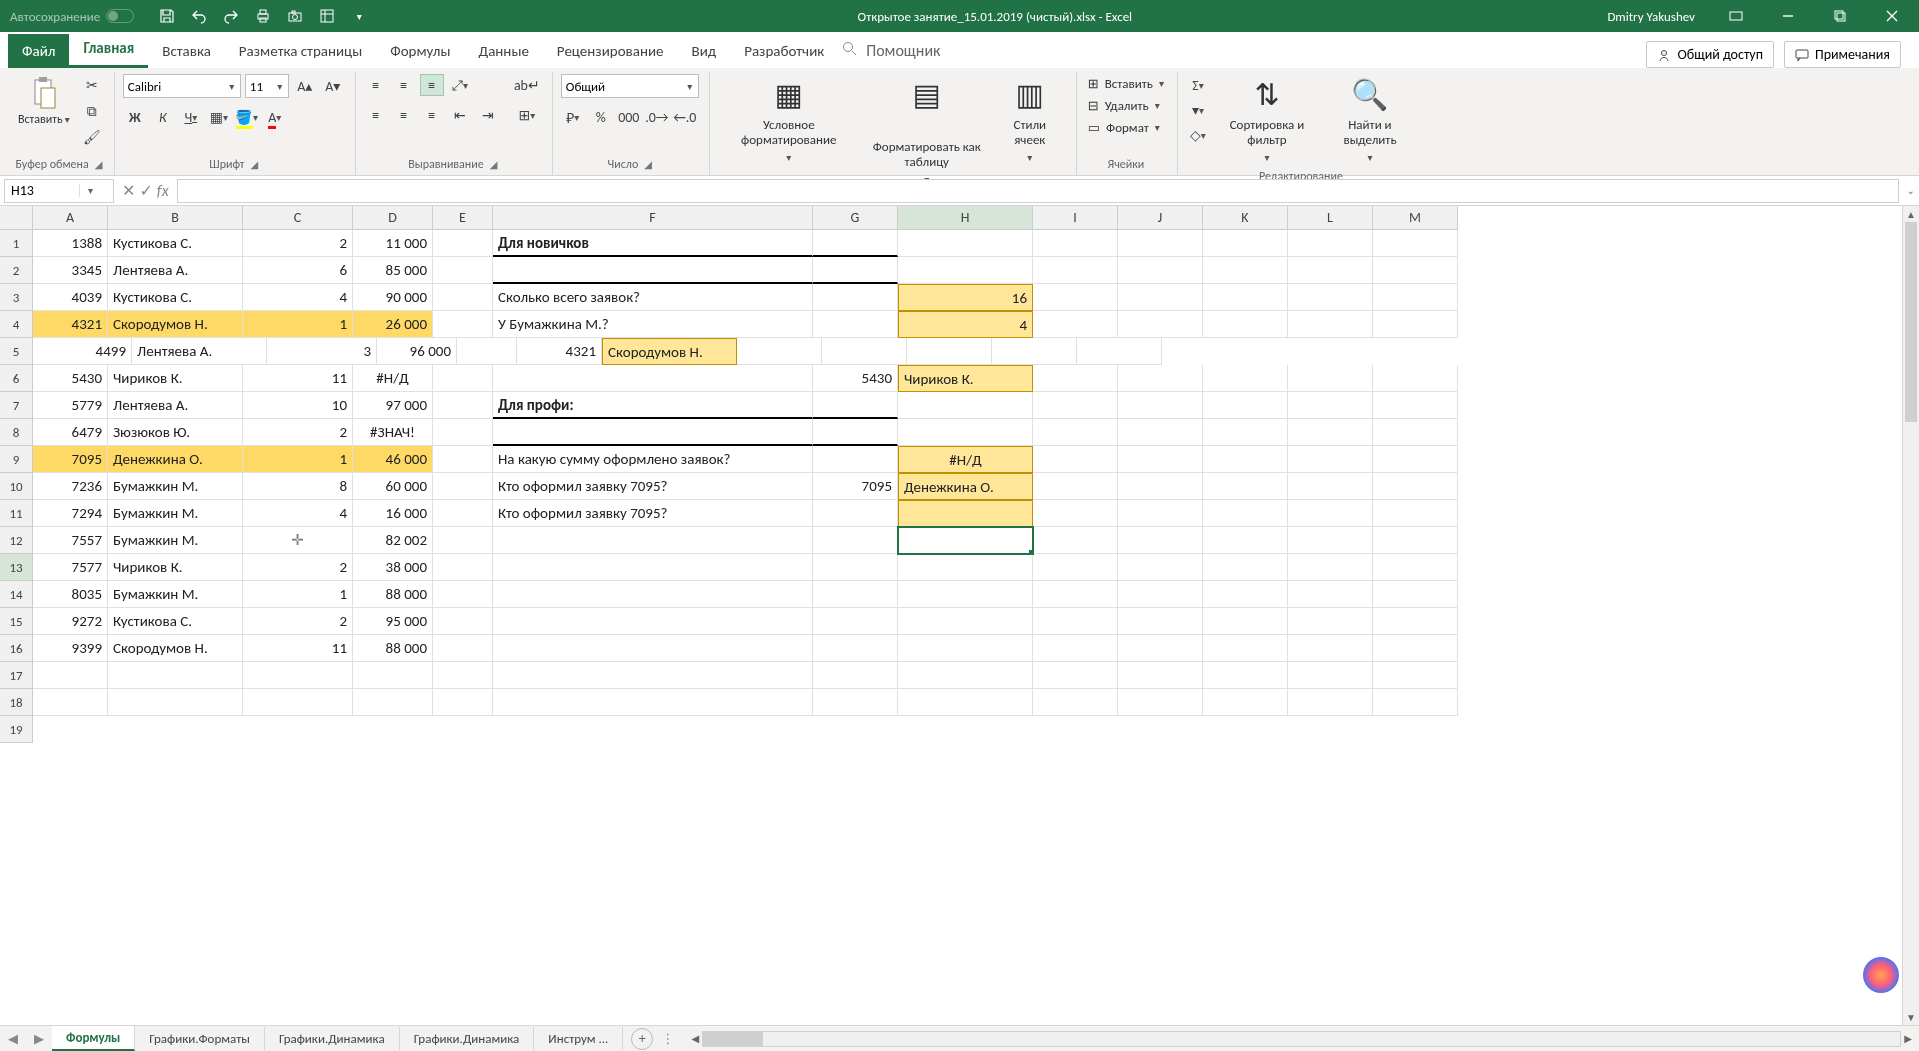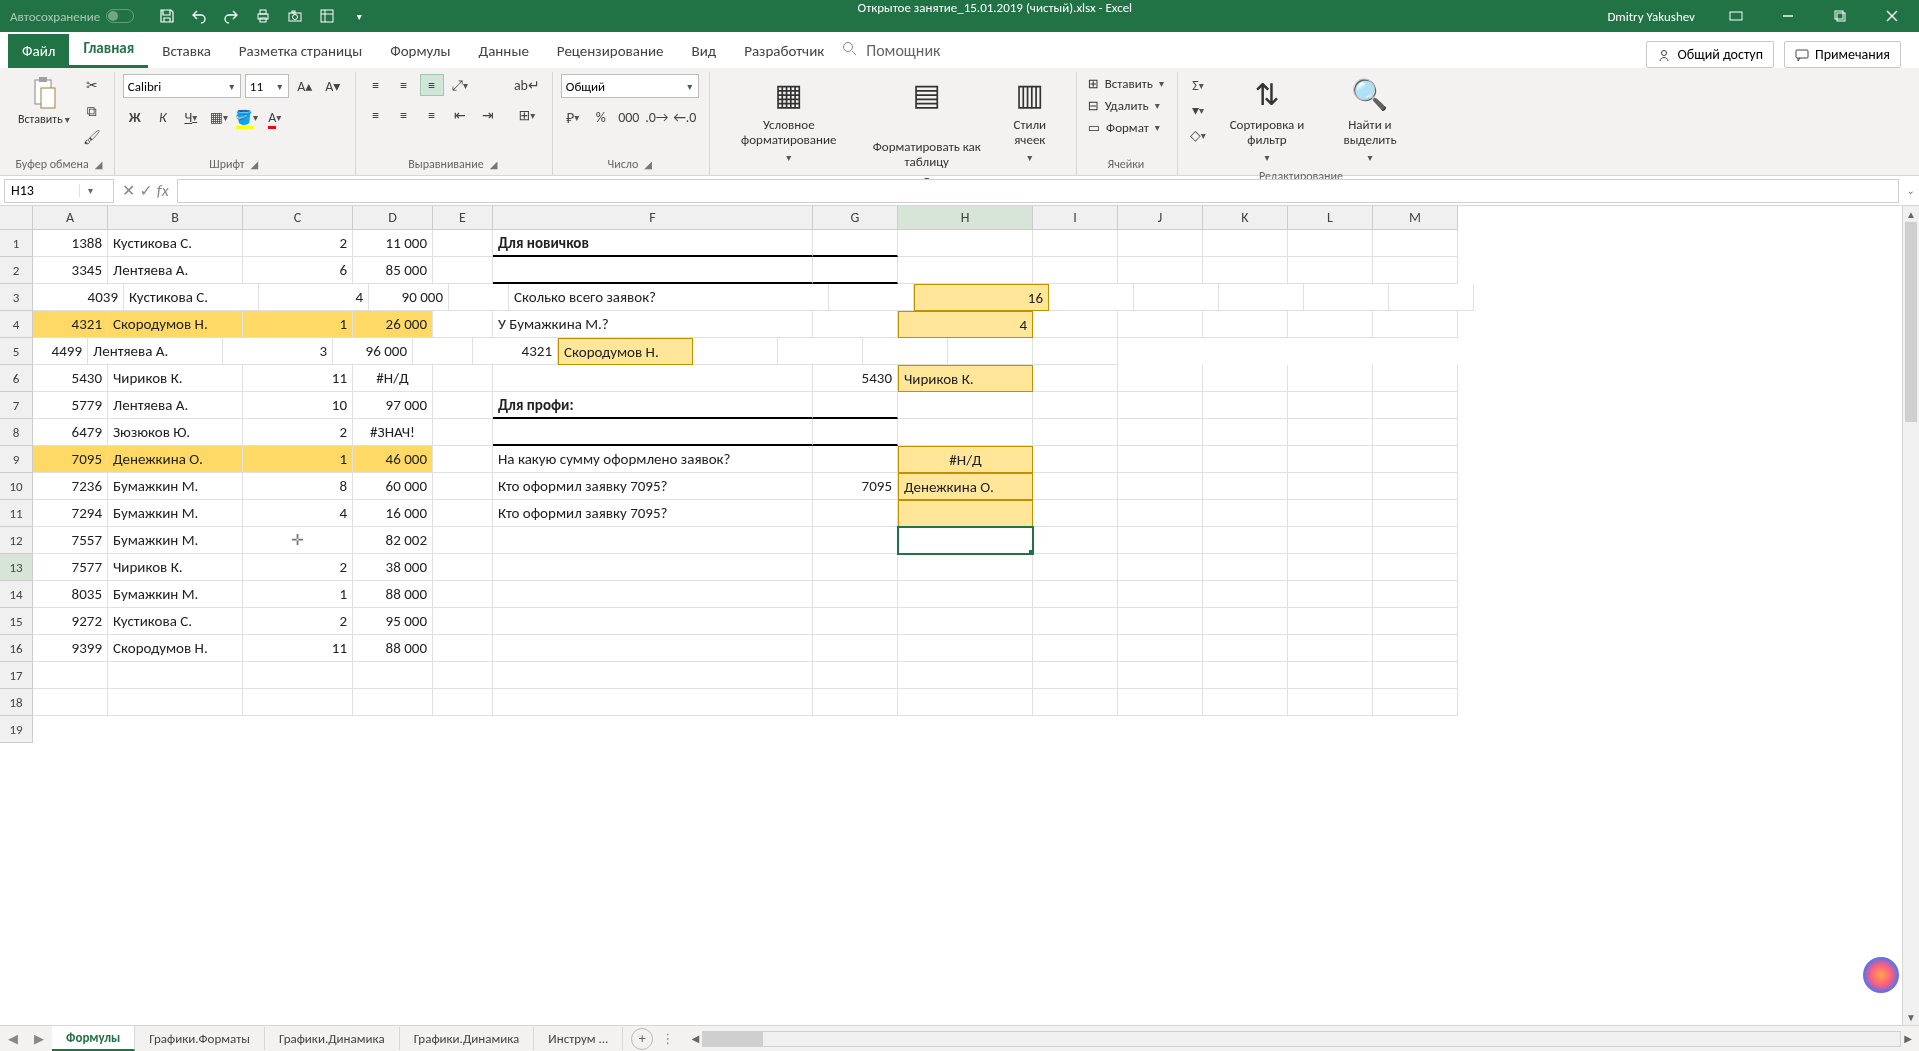"Автосохранение" .title-bar { align-items: none -> center }
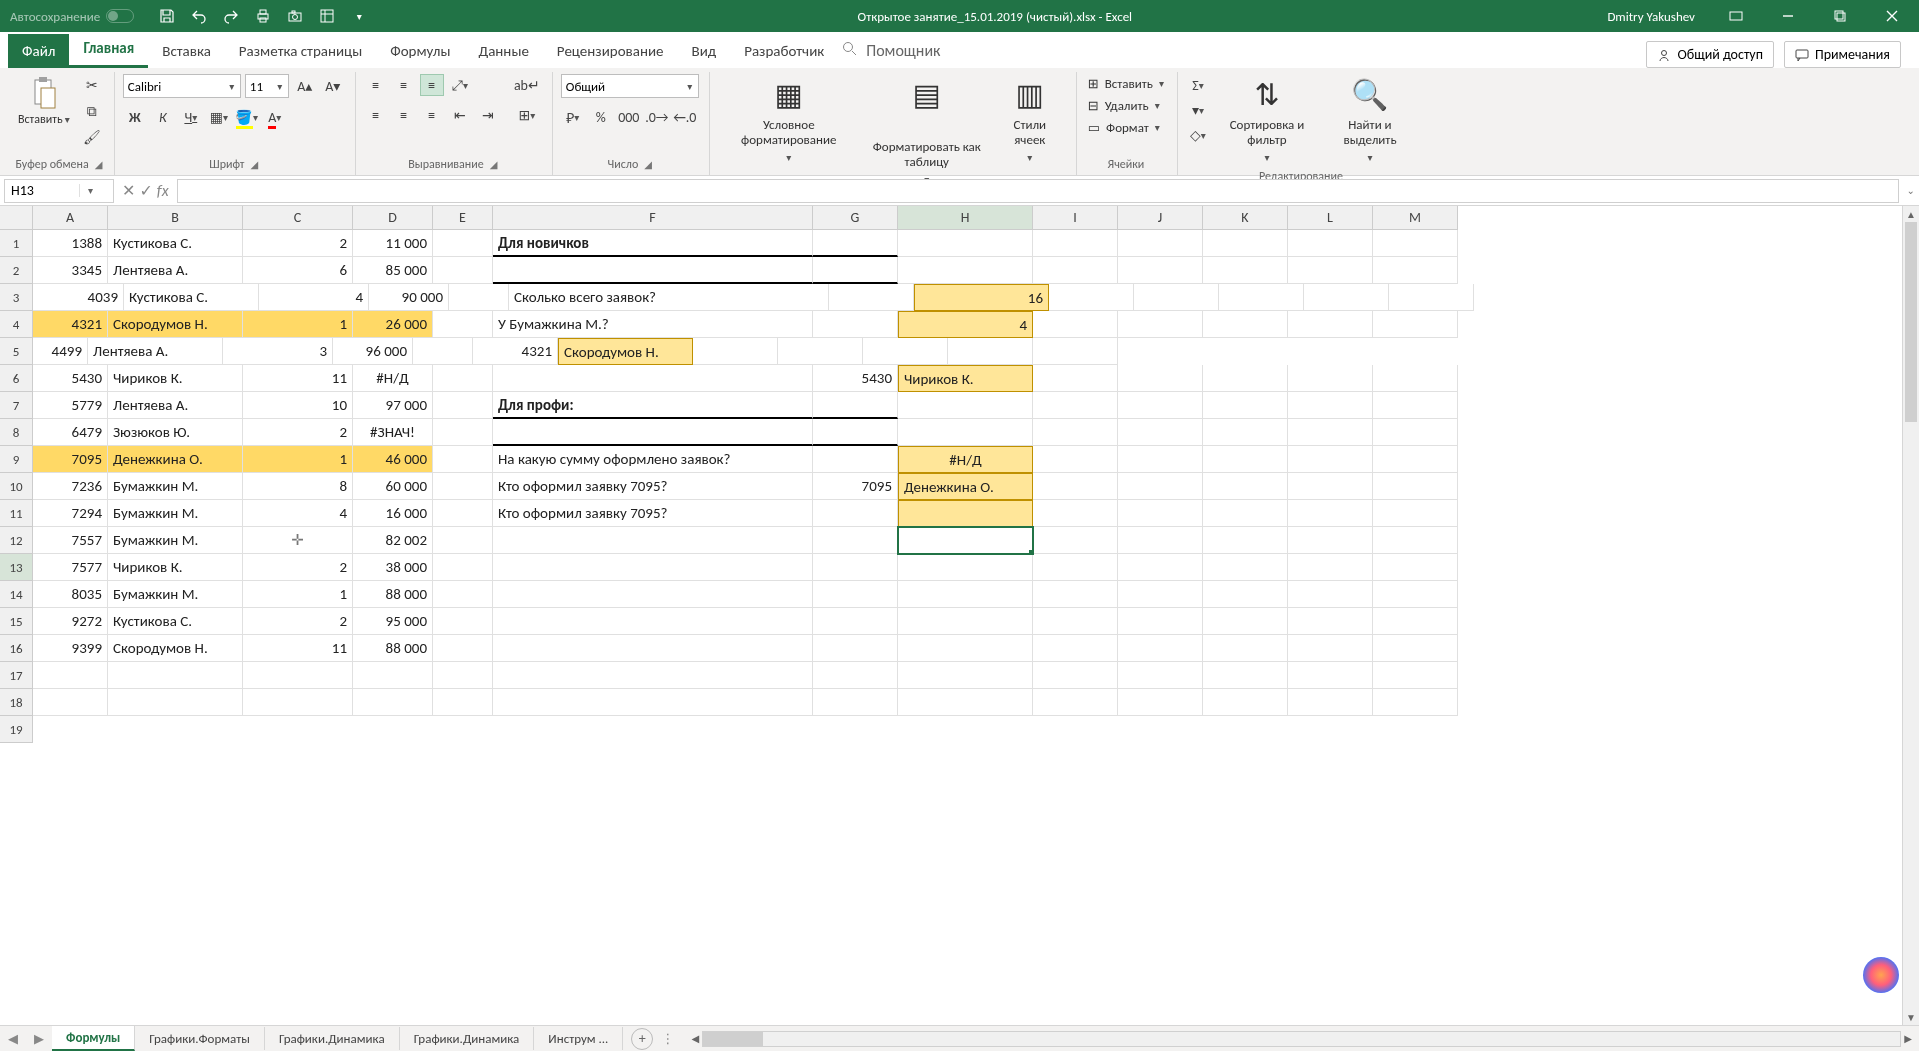"4039" div.cell { width: 91px -> 75px }
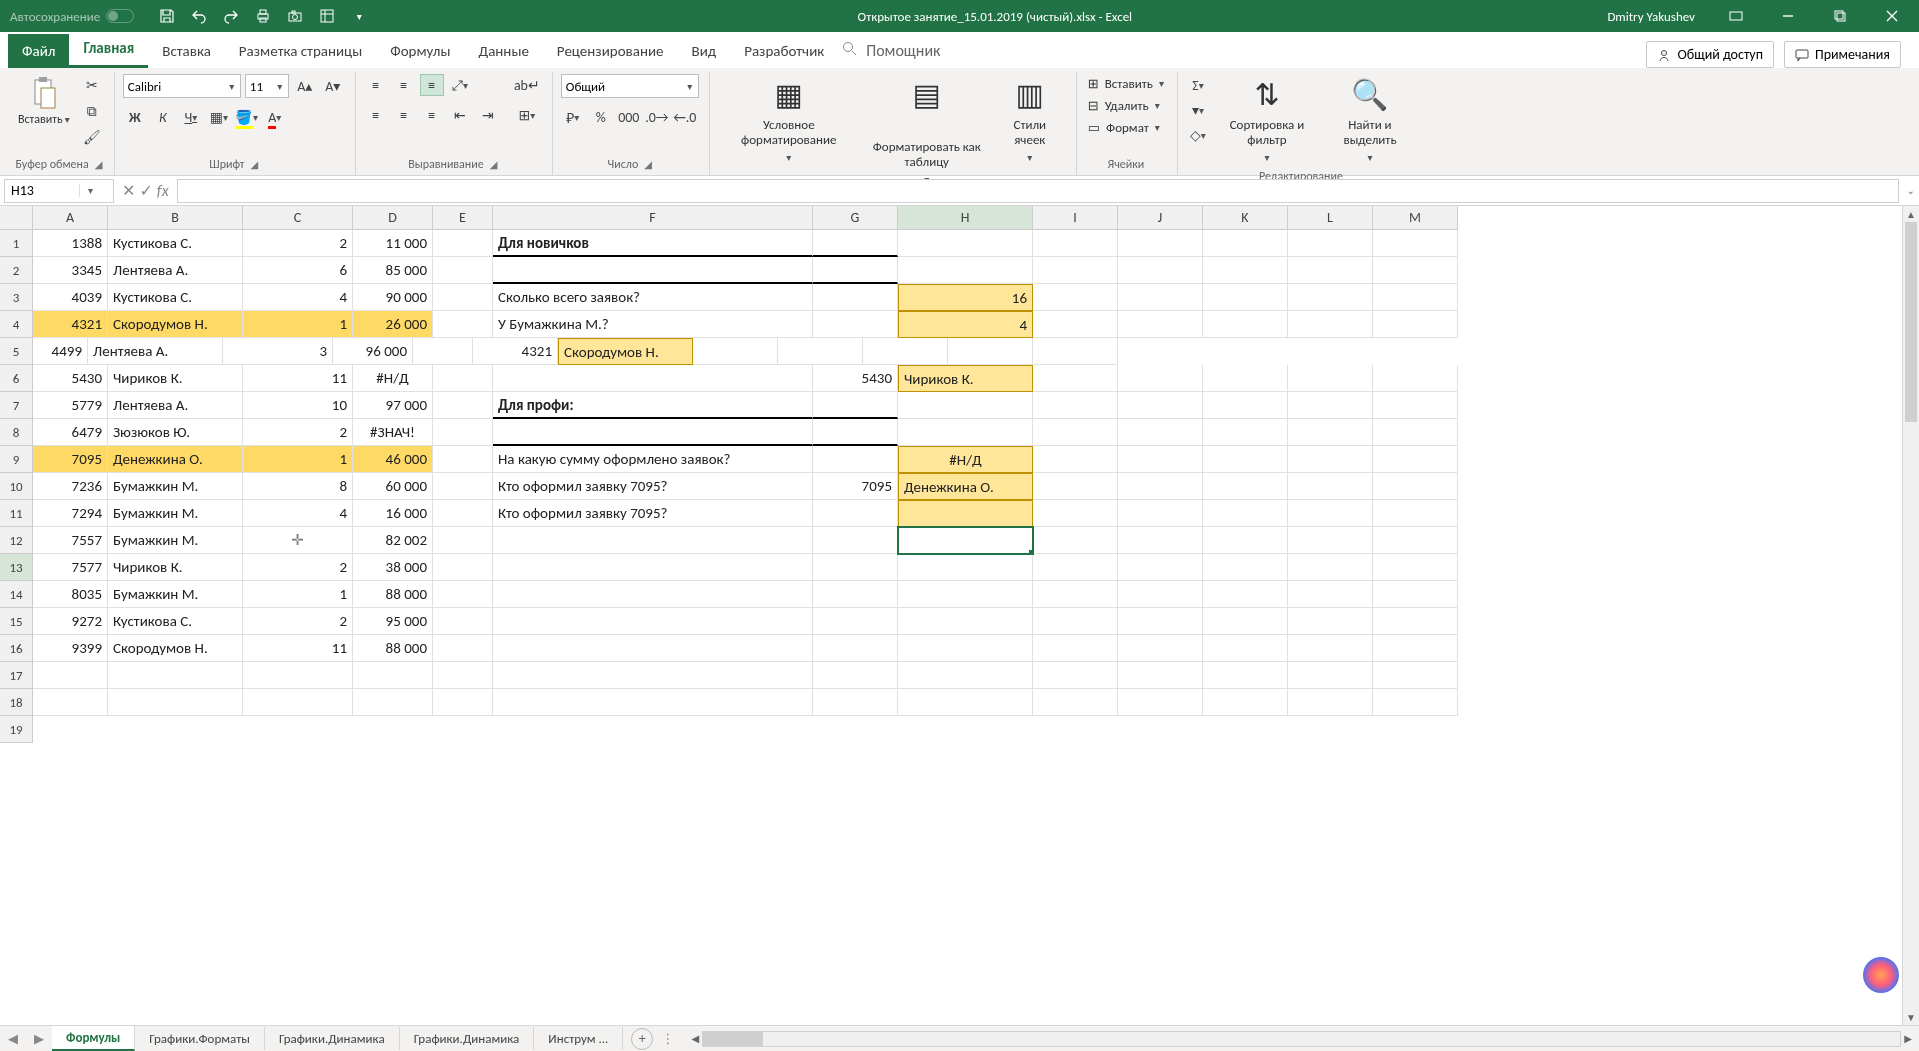"4499" div.cell { width: 55px -> 99px }
